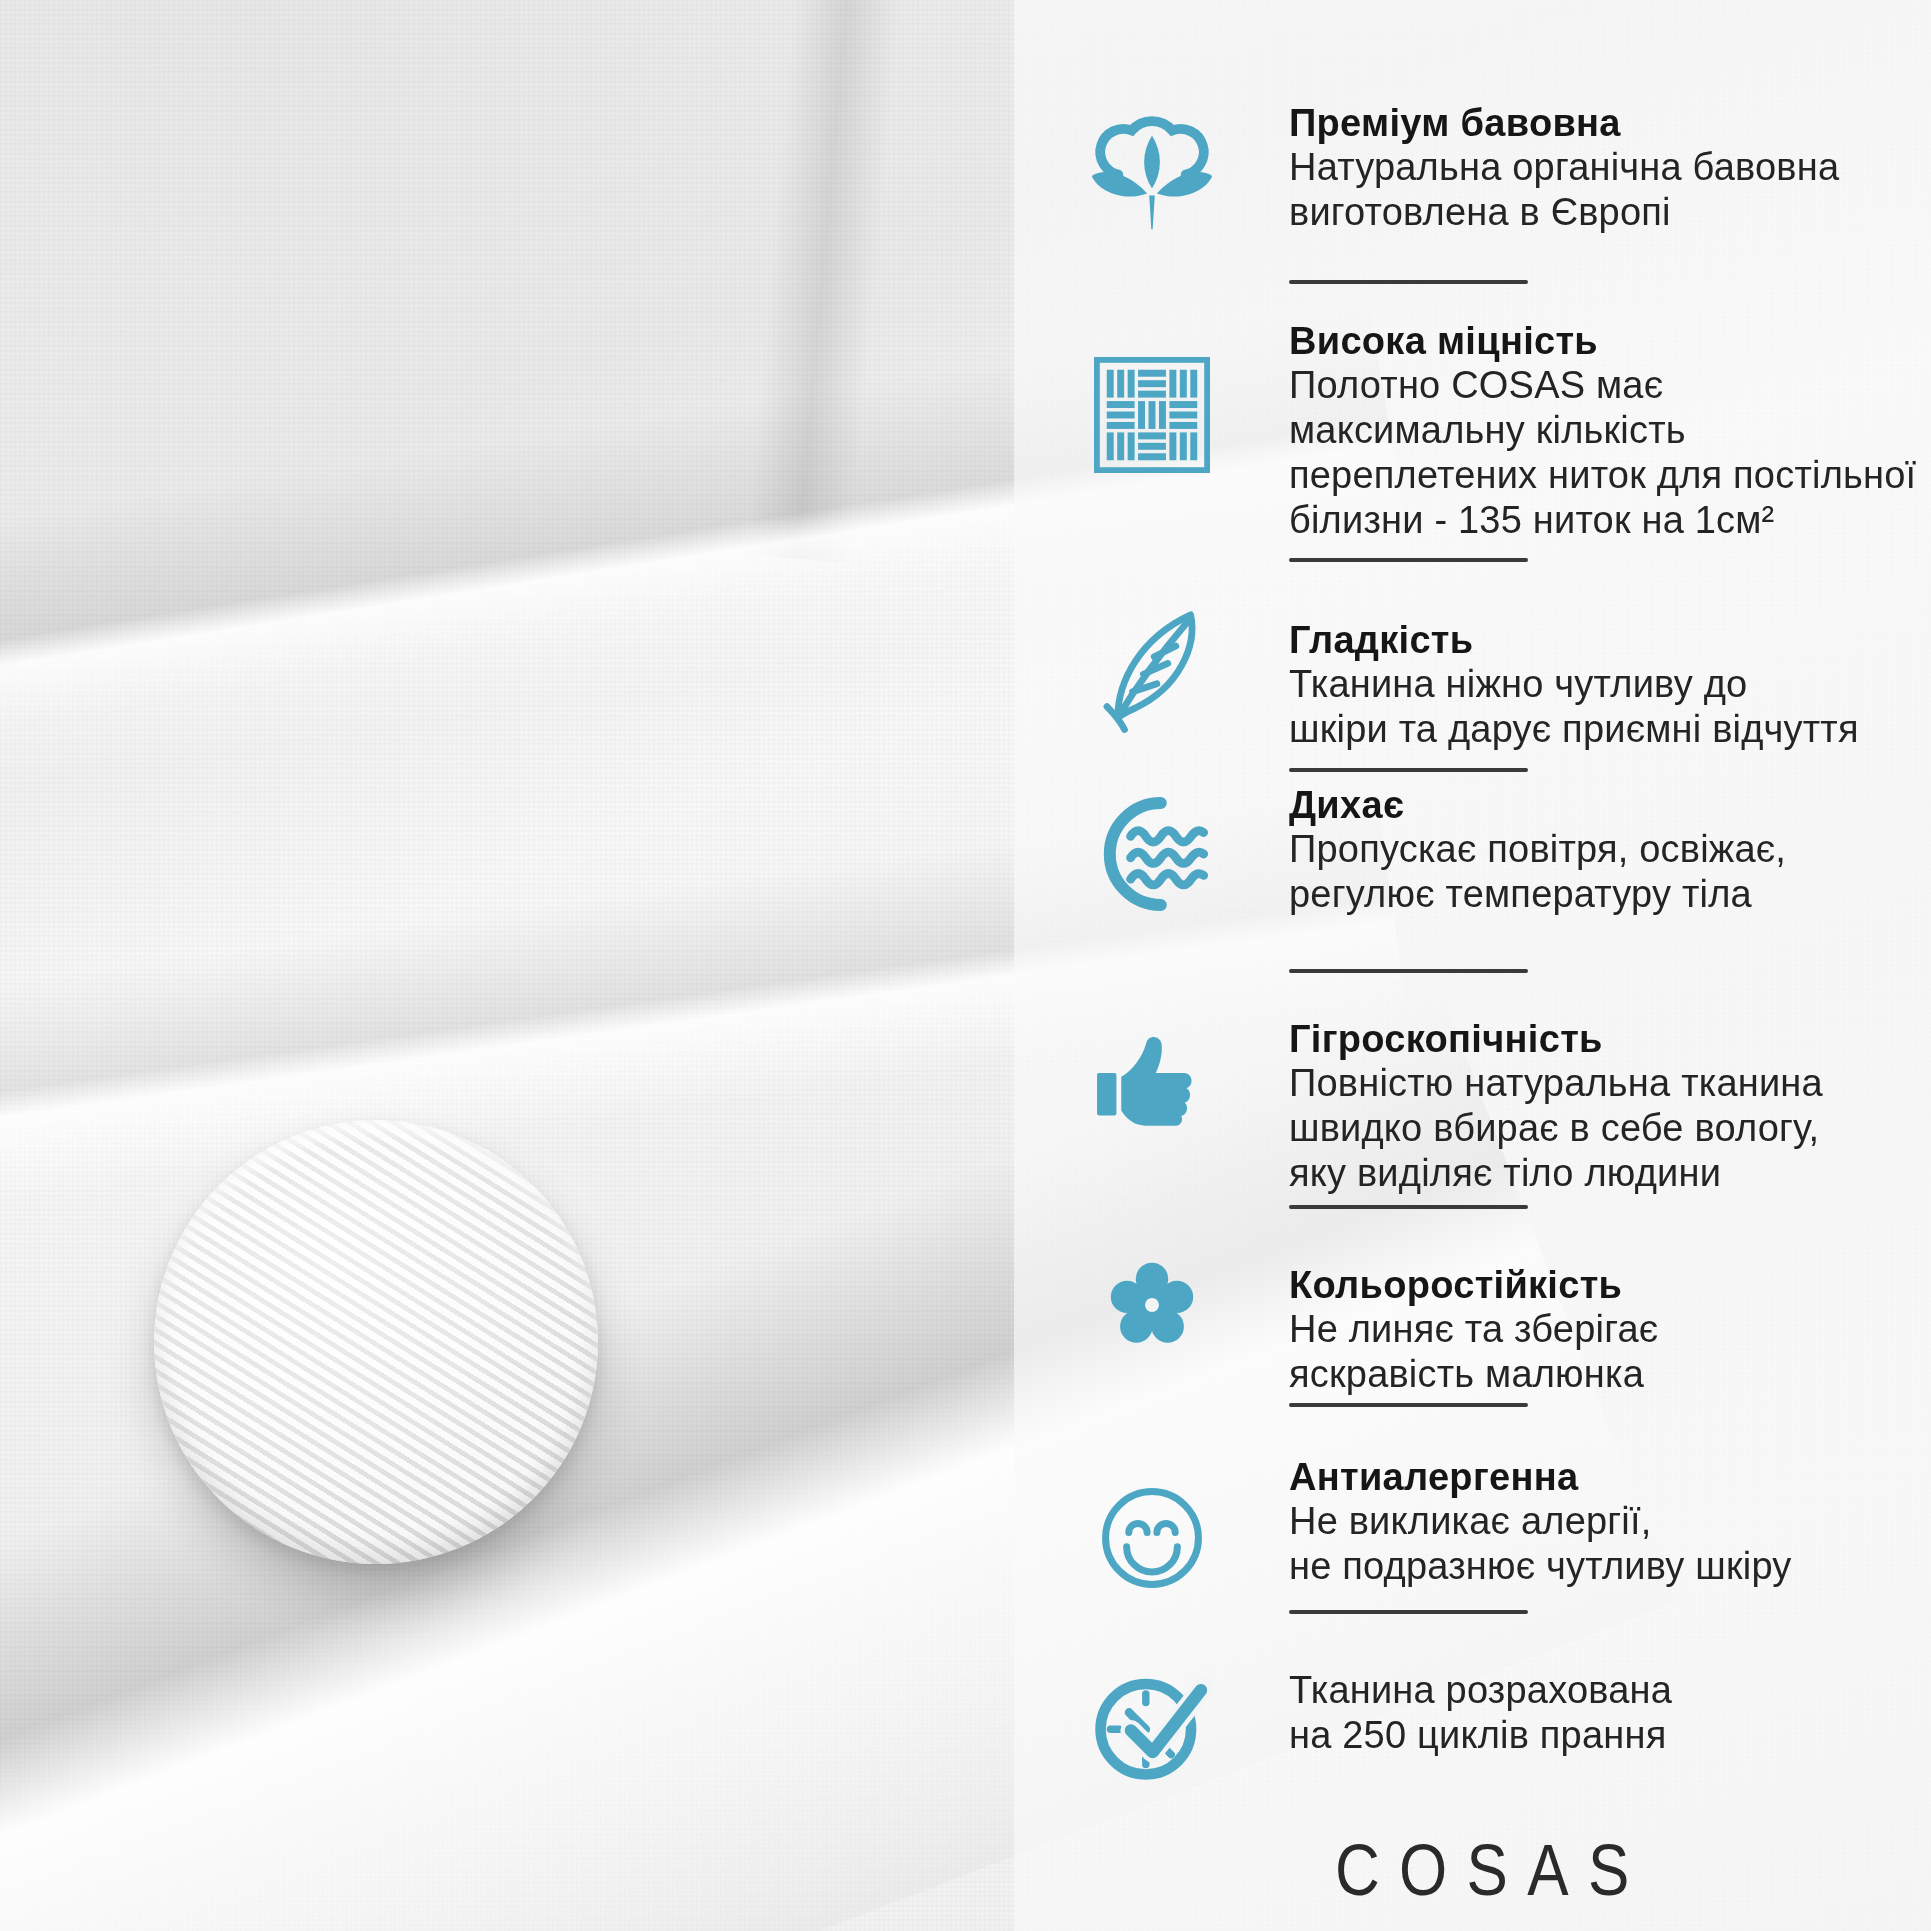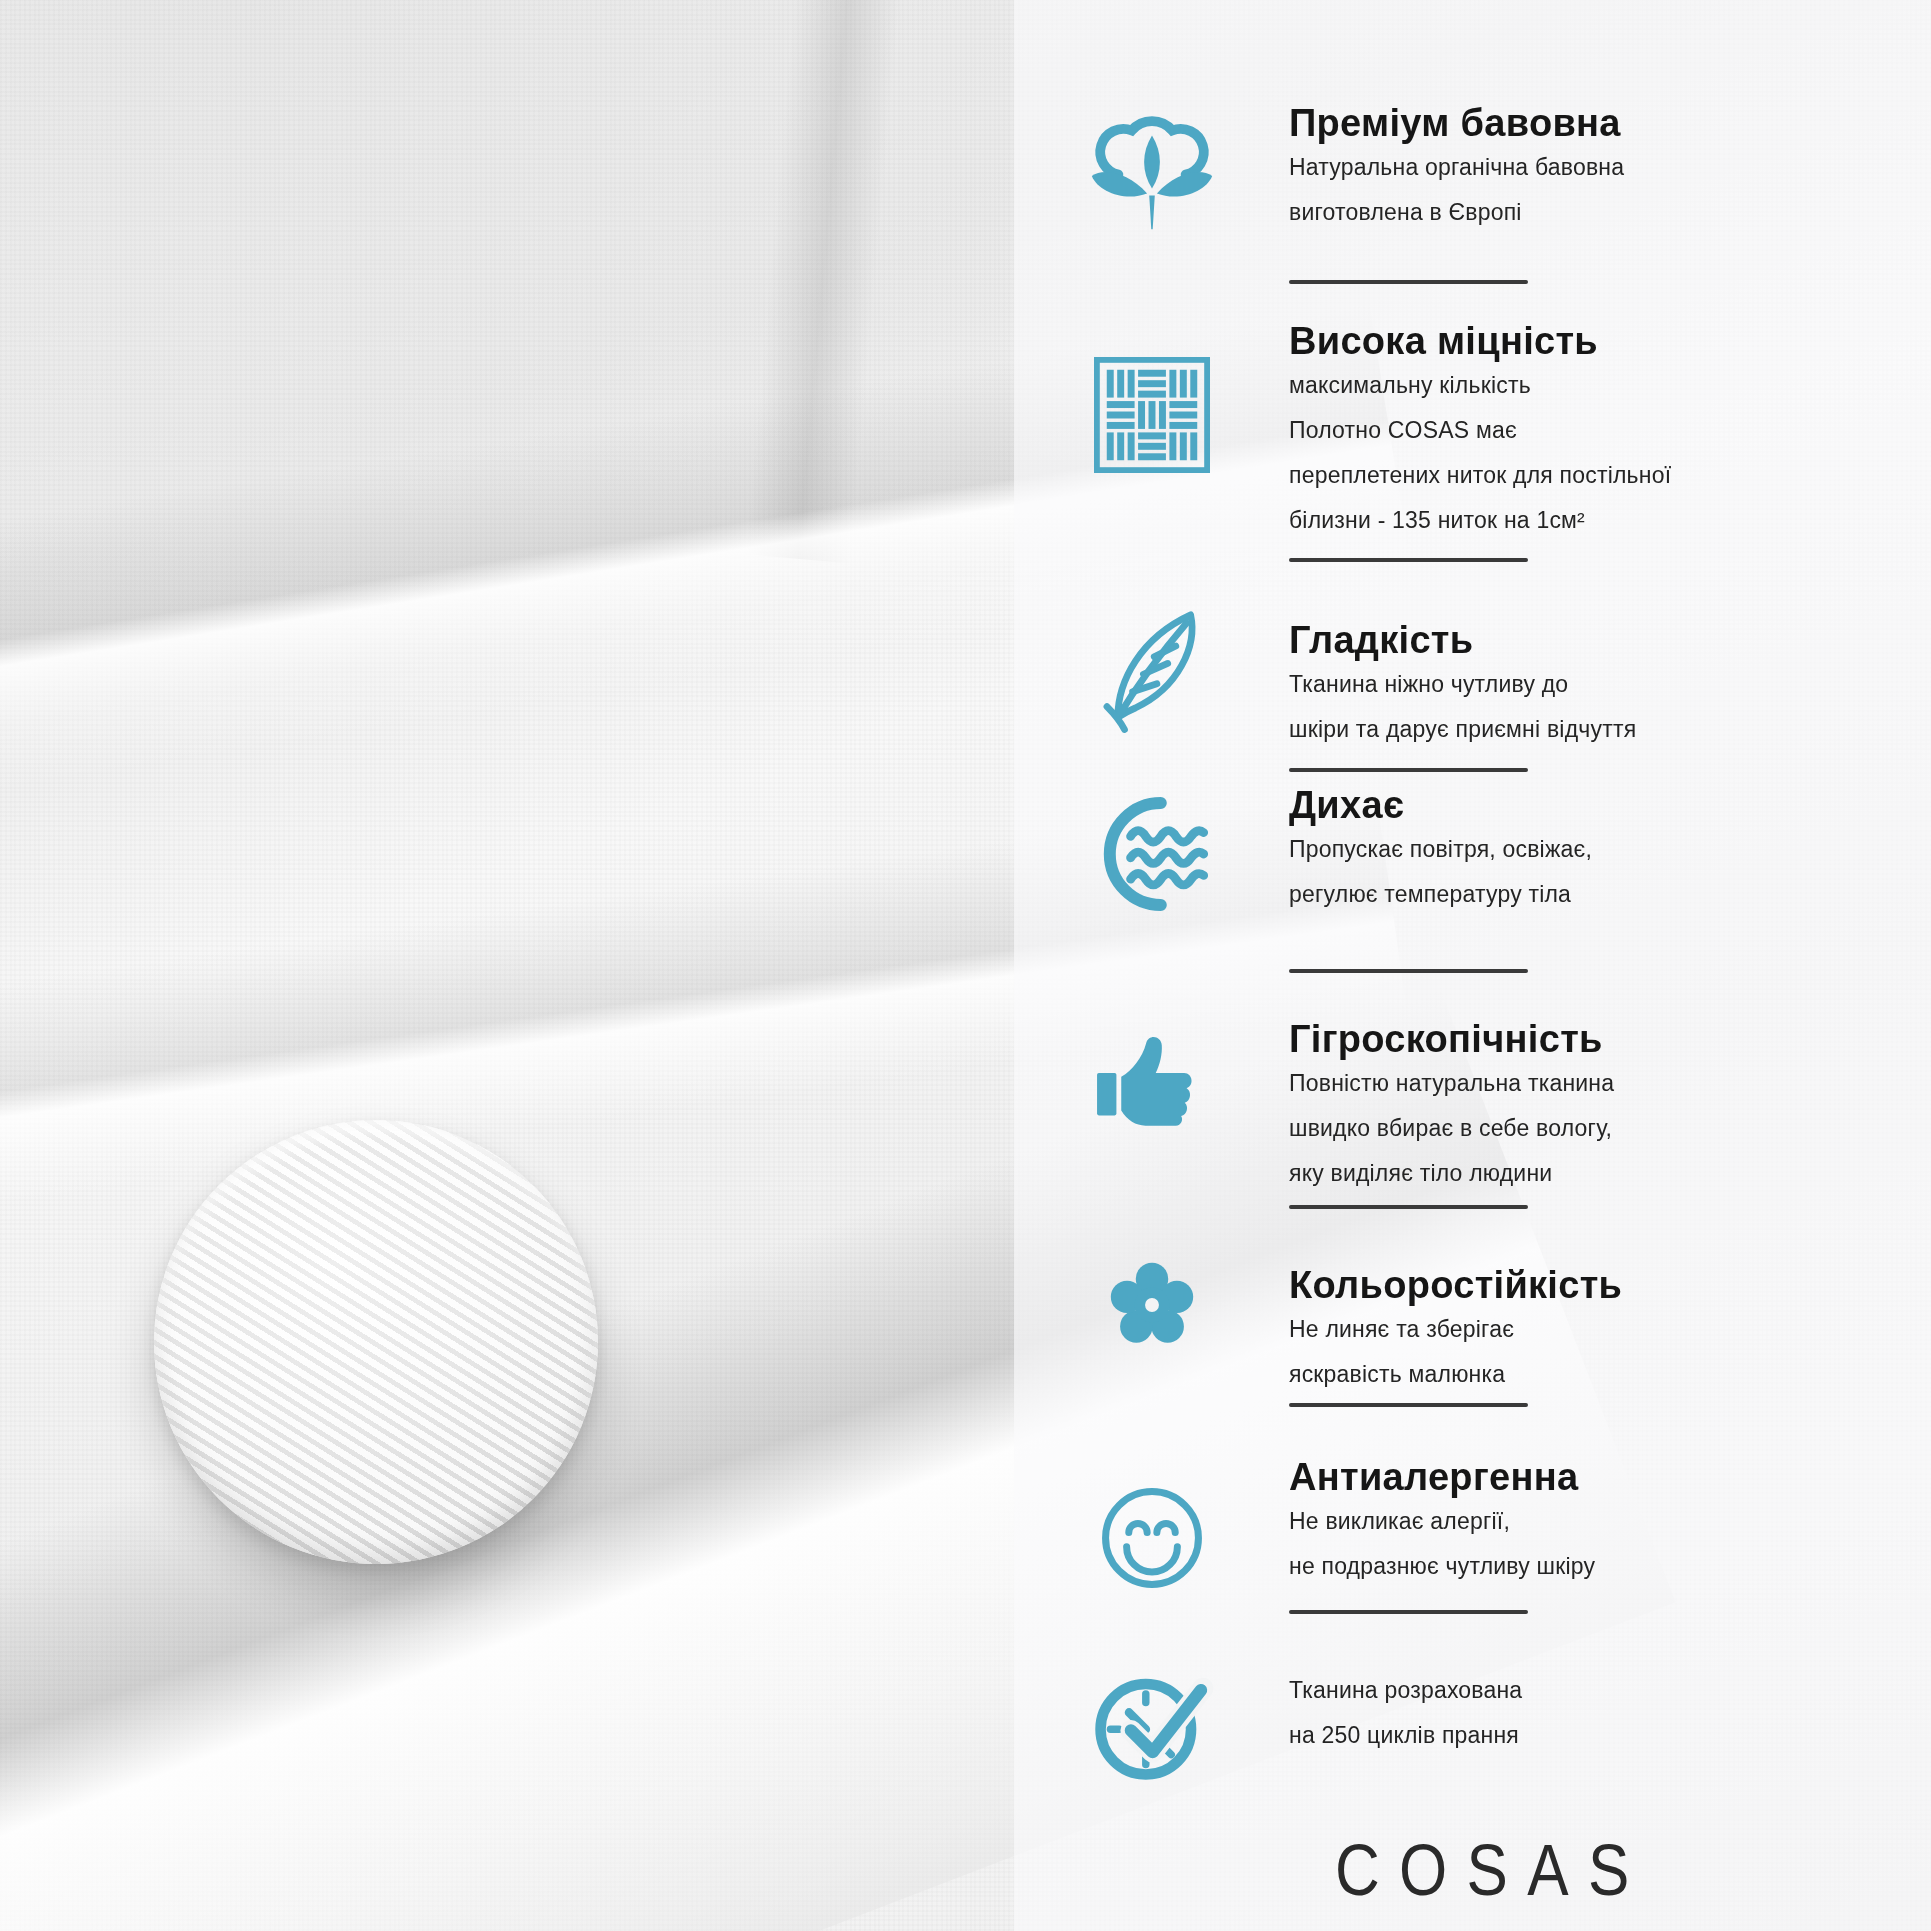"Натуральна органічна бавовна" .line { font-size: 23px -> 38px }
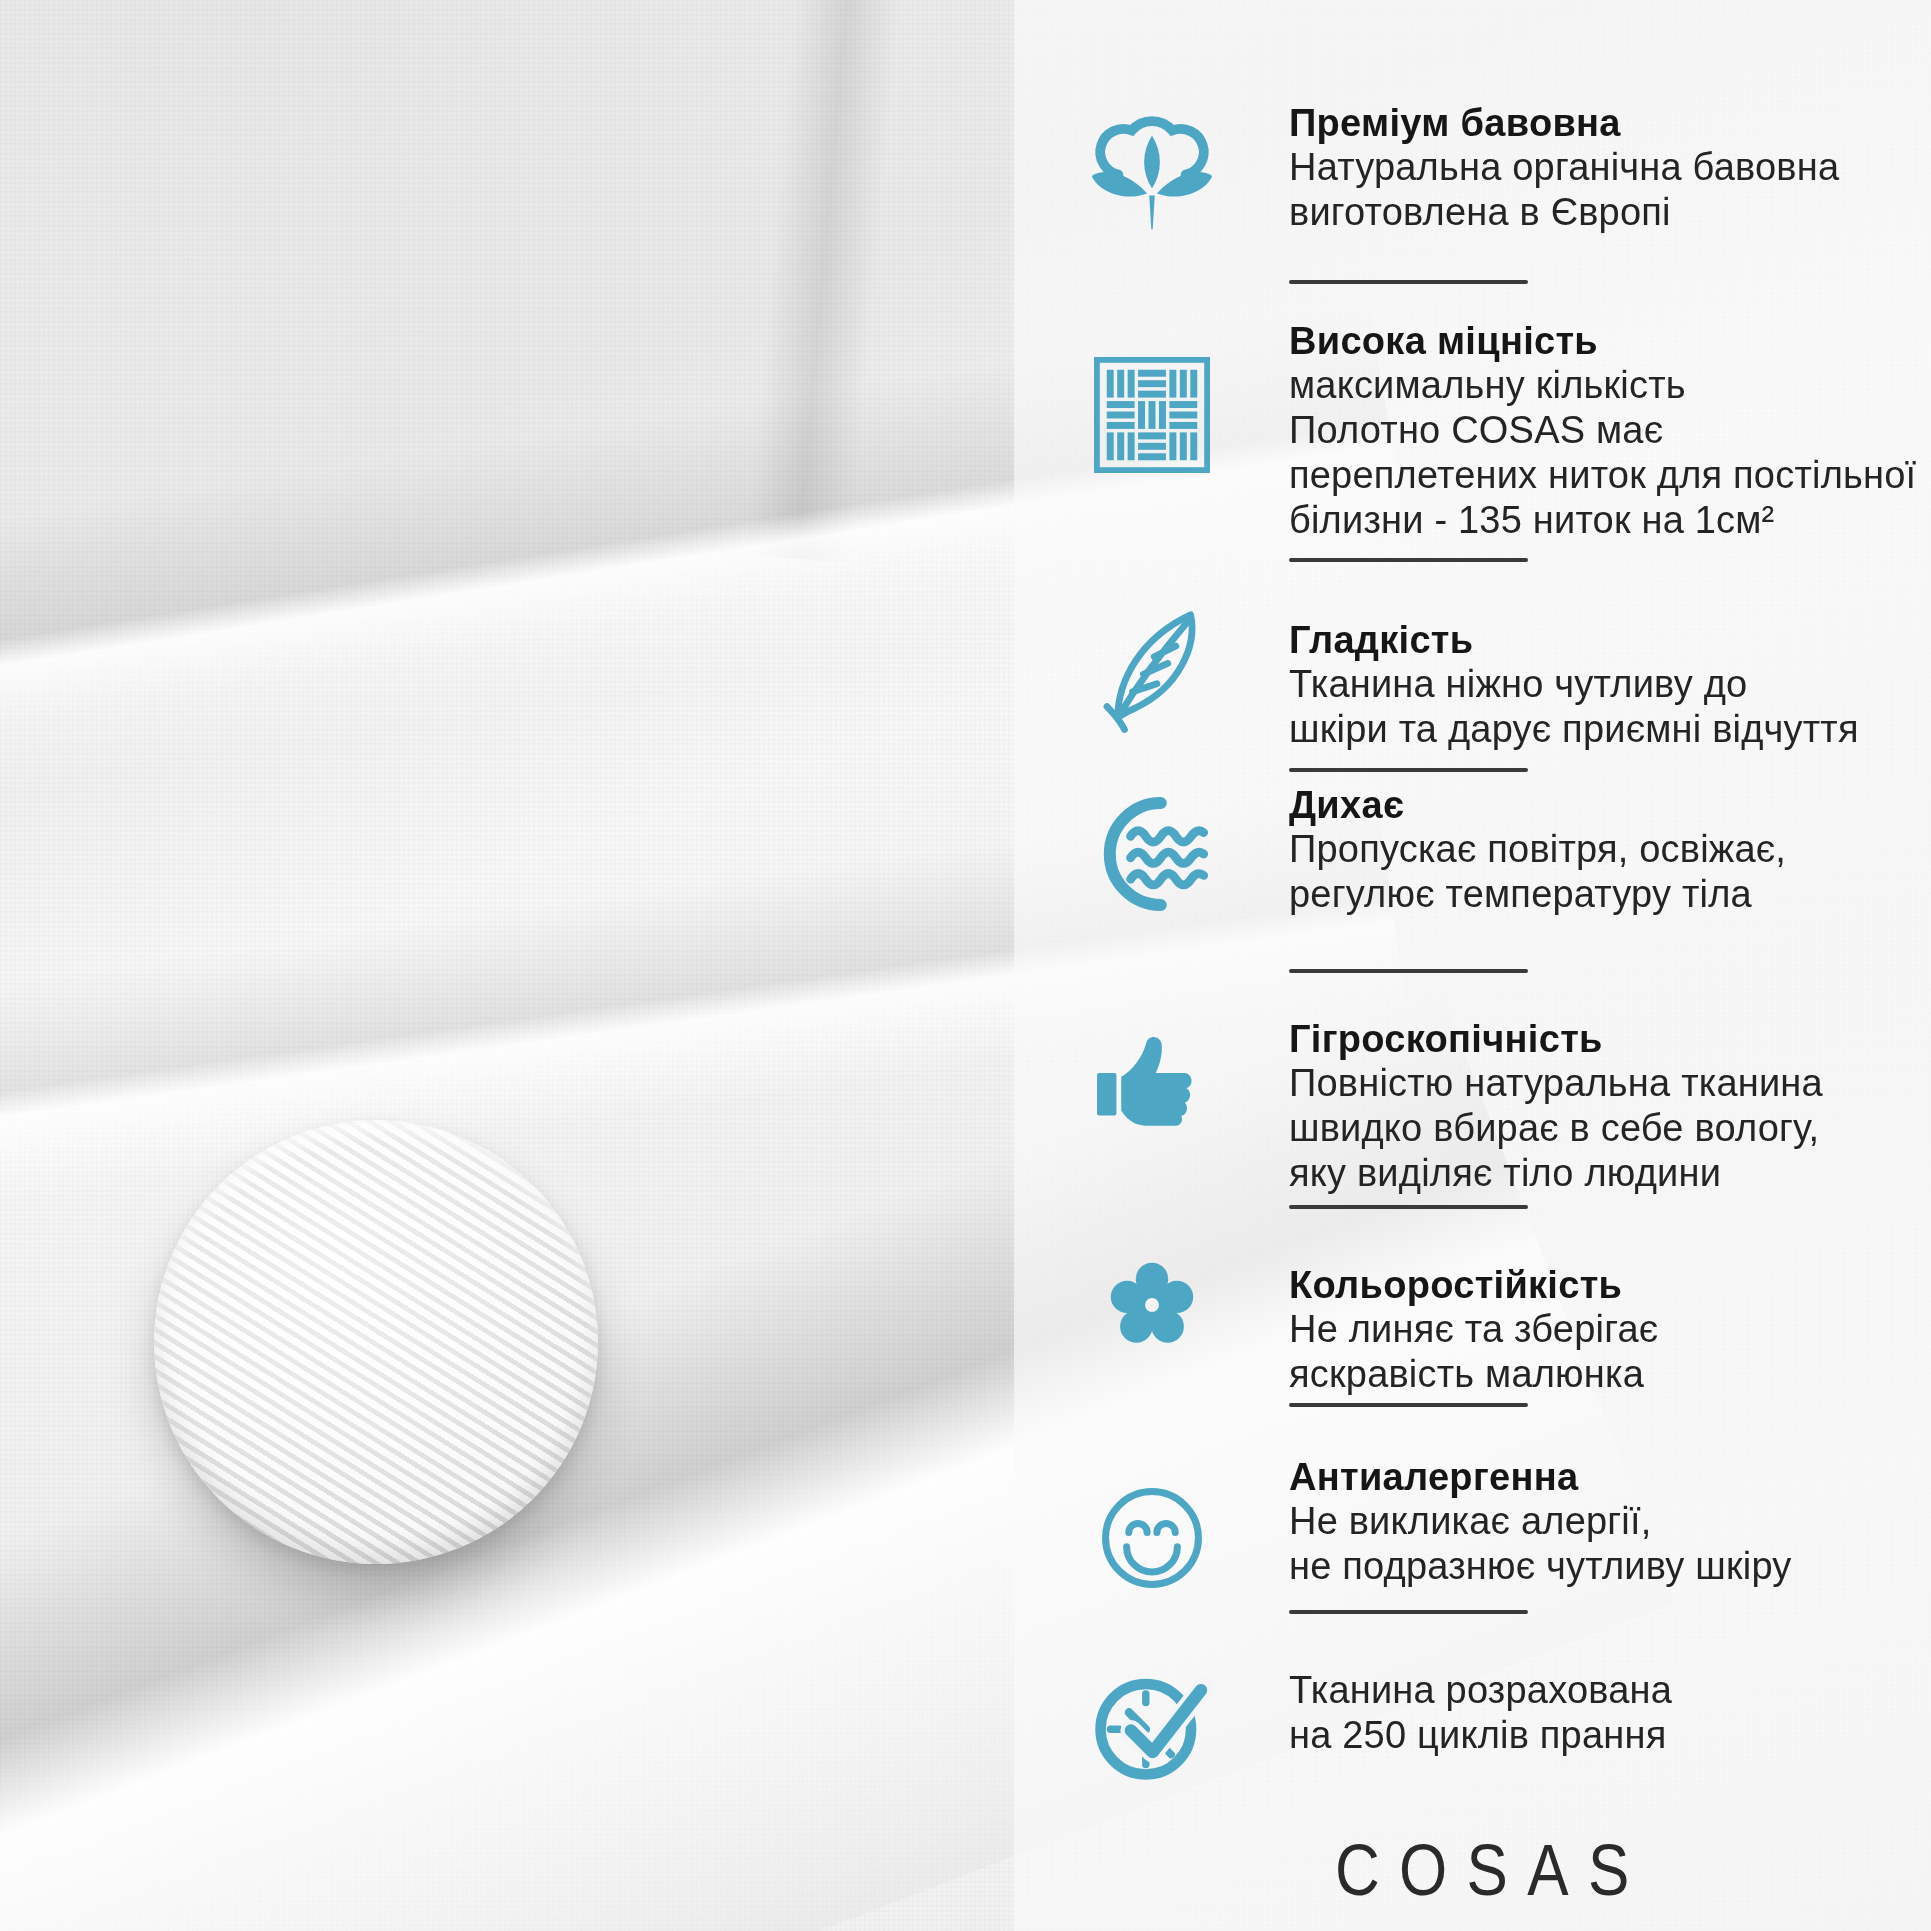"максимальну кількість" div.line { order: before "Полотно COSAS має" -> after "Полотно COSAS має" }
